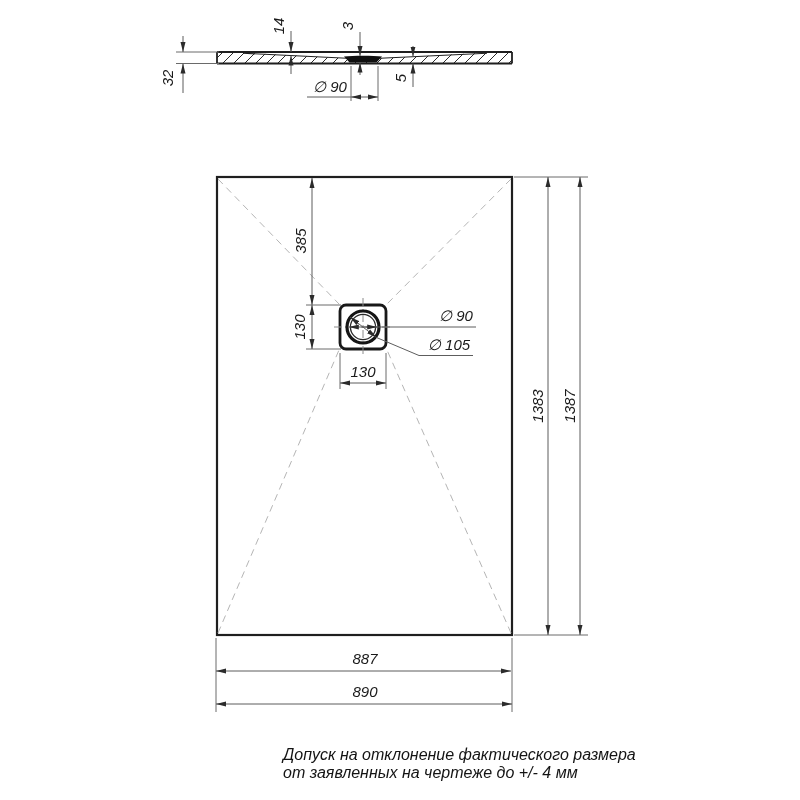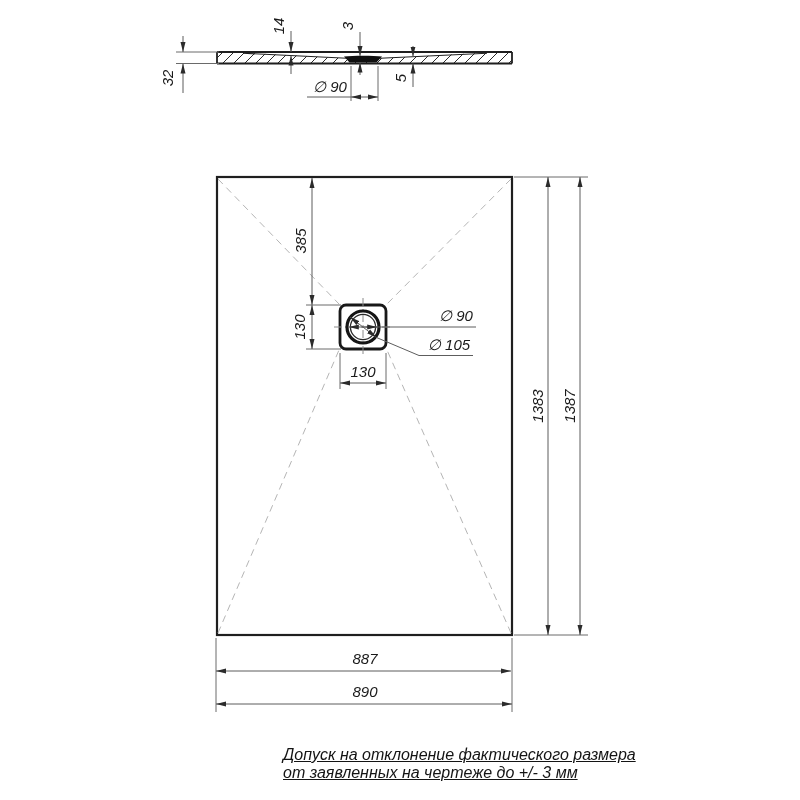"Допуск на отклонение фактического" .note div { text-decoration: underline -> none }
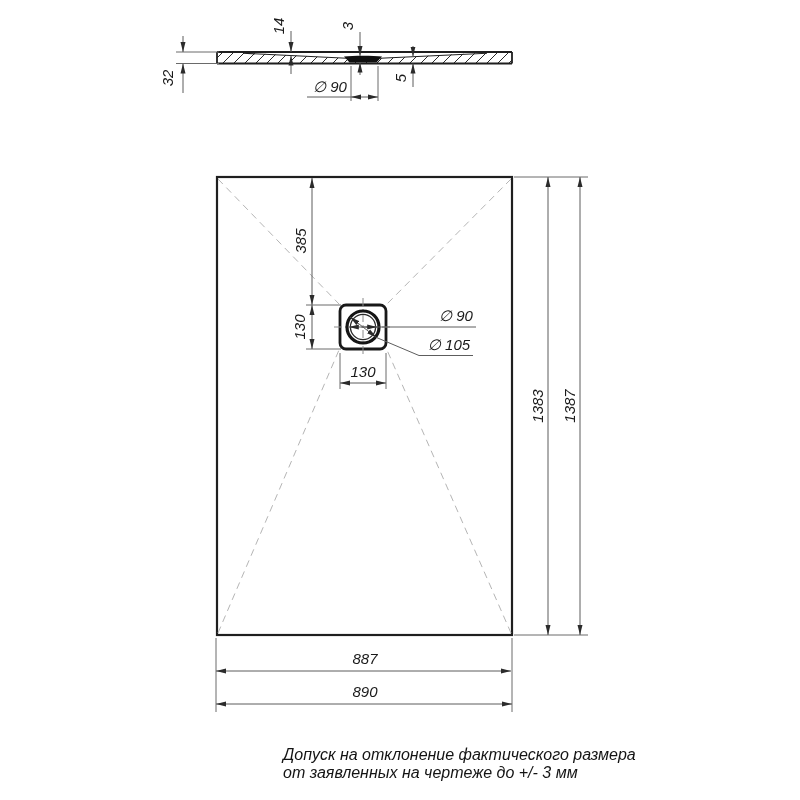"от заявленных на чертеже до" div { text: 3 -> 4 }
